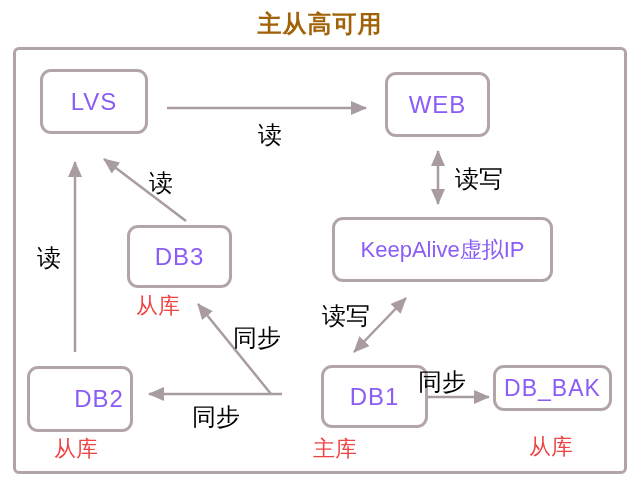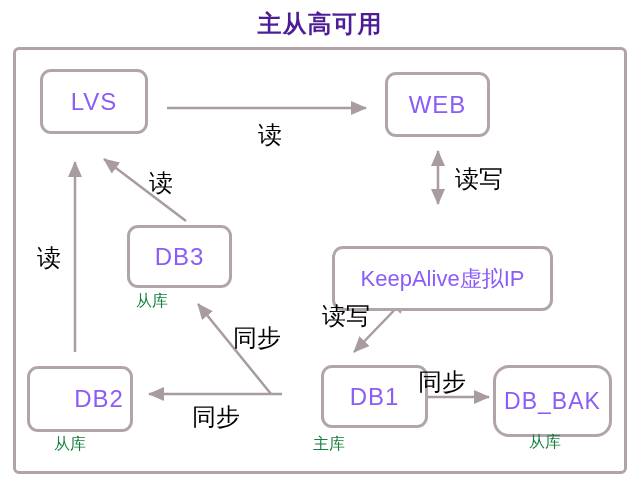"主从高可用" .title { color: #4c1d95 -> #a16207 }
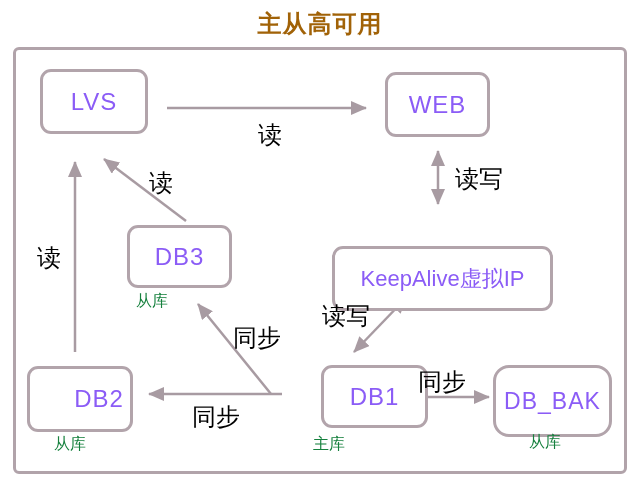"KeepAlive虚拟IP" .node-keepalive { margin-top: 29px -> none }
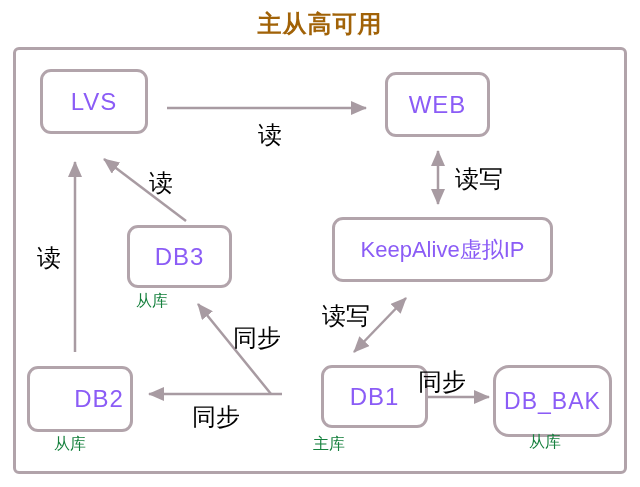"从库" .caption { color: #15803d -> #ef4444; font-size: 16px -> 22px }
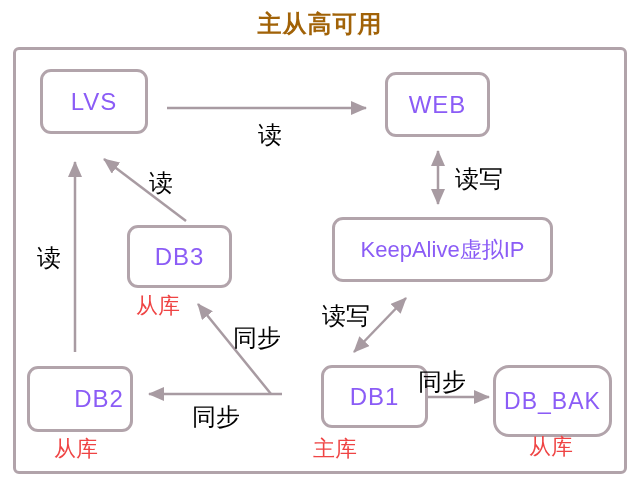"DB_BAK" .node-dbbak { border-radius: 16px -> none; height: 72px -> 46px }
